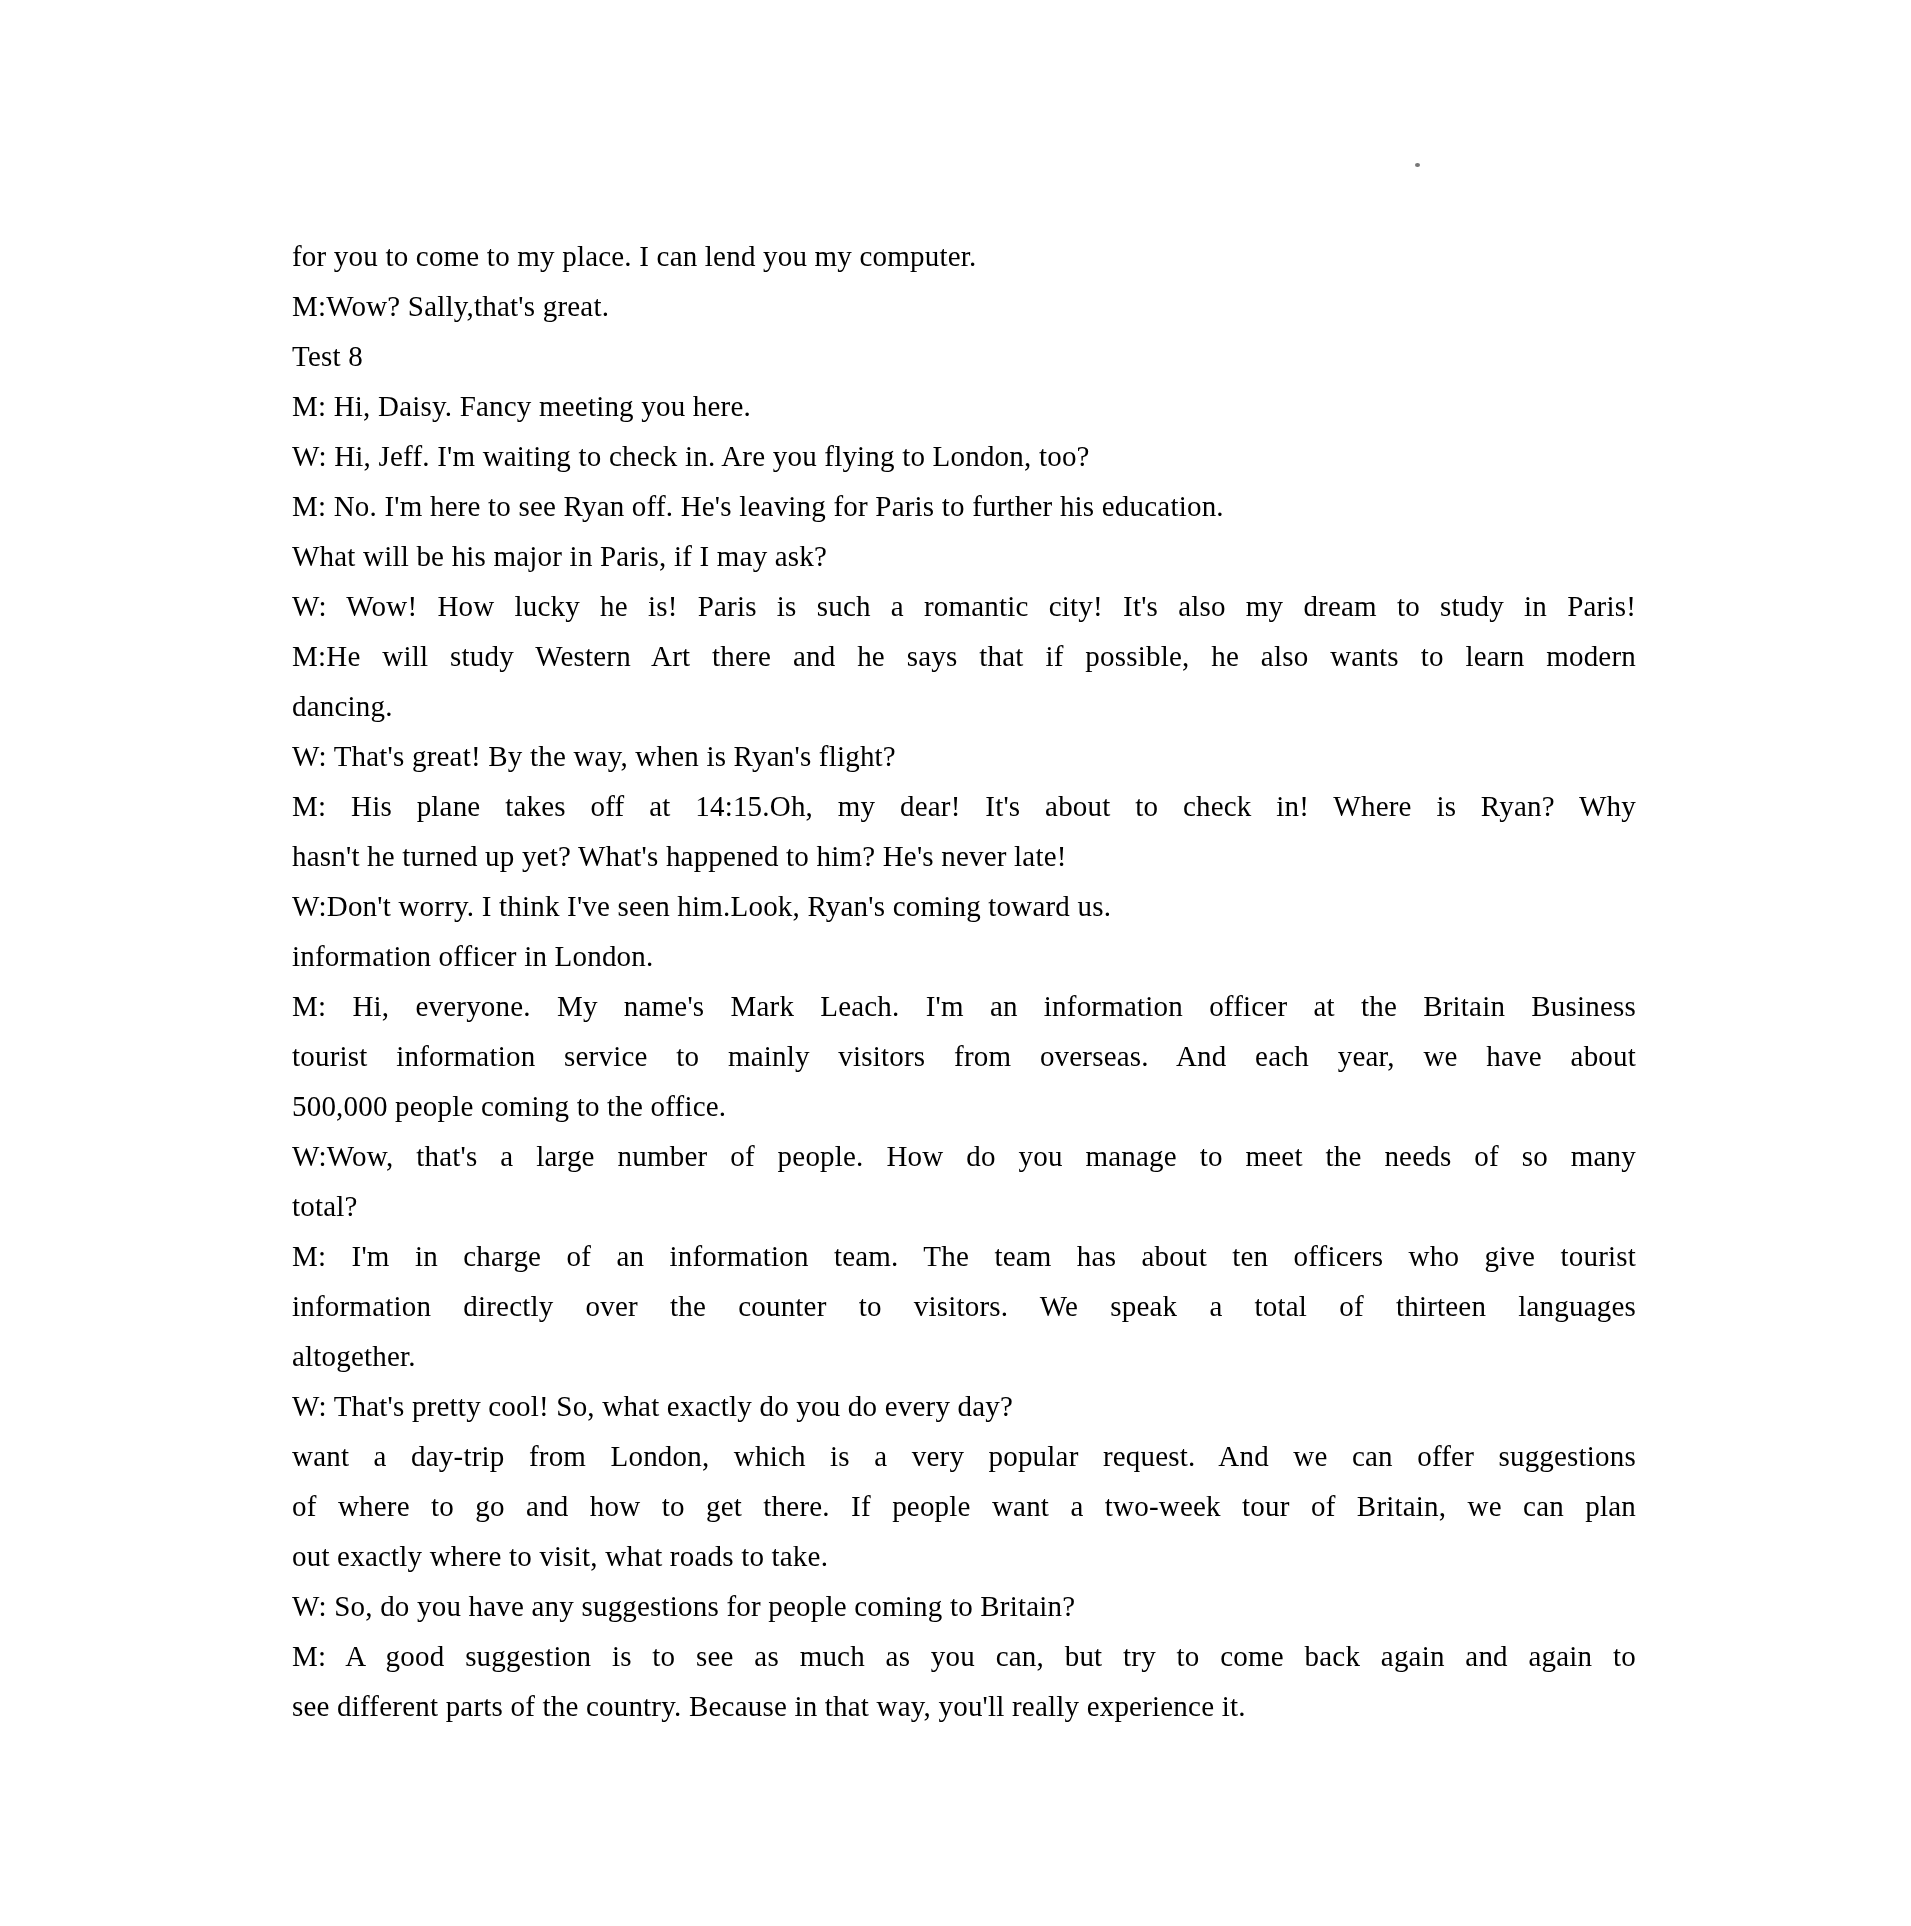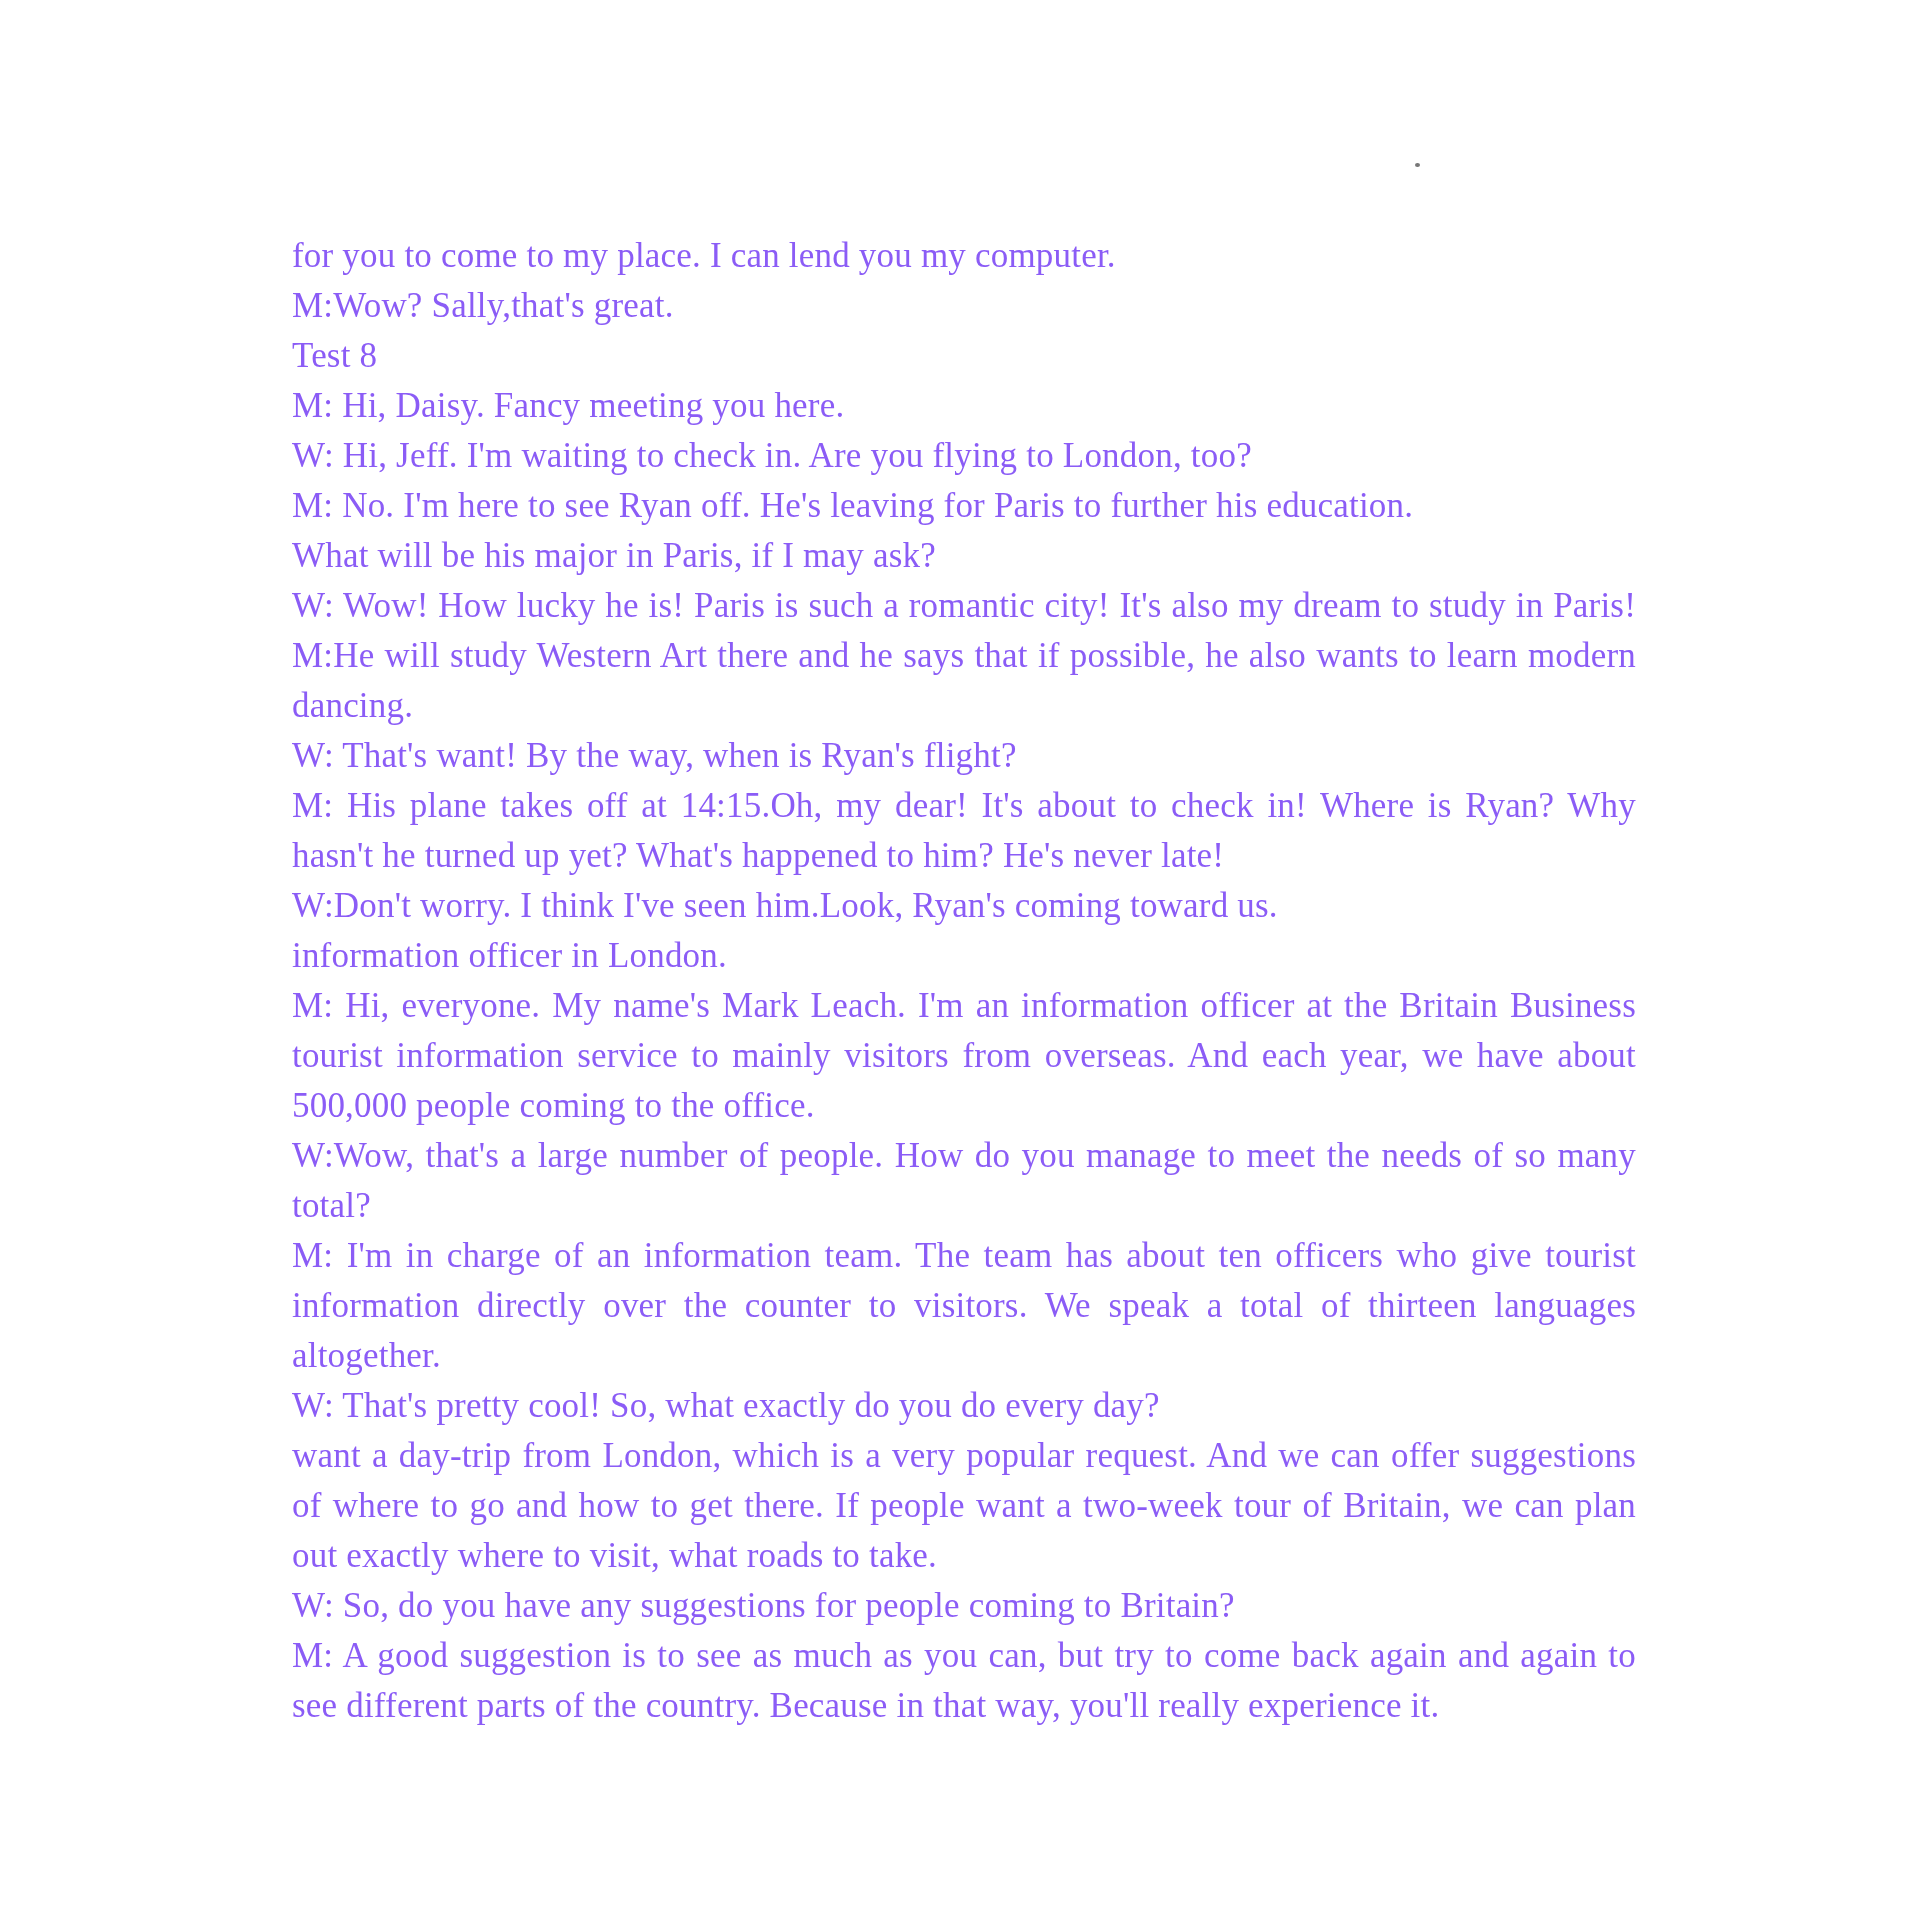"for you to come to" .line { color: #8b5cf6 -> #000000; font-size: 35px -> 29px }
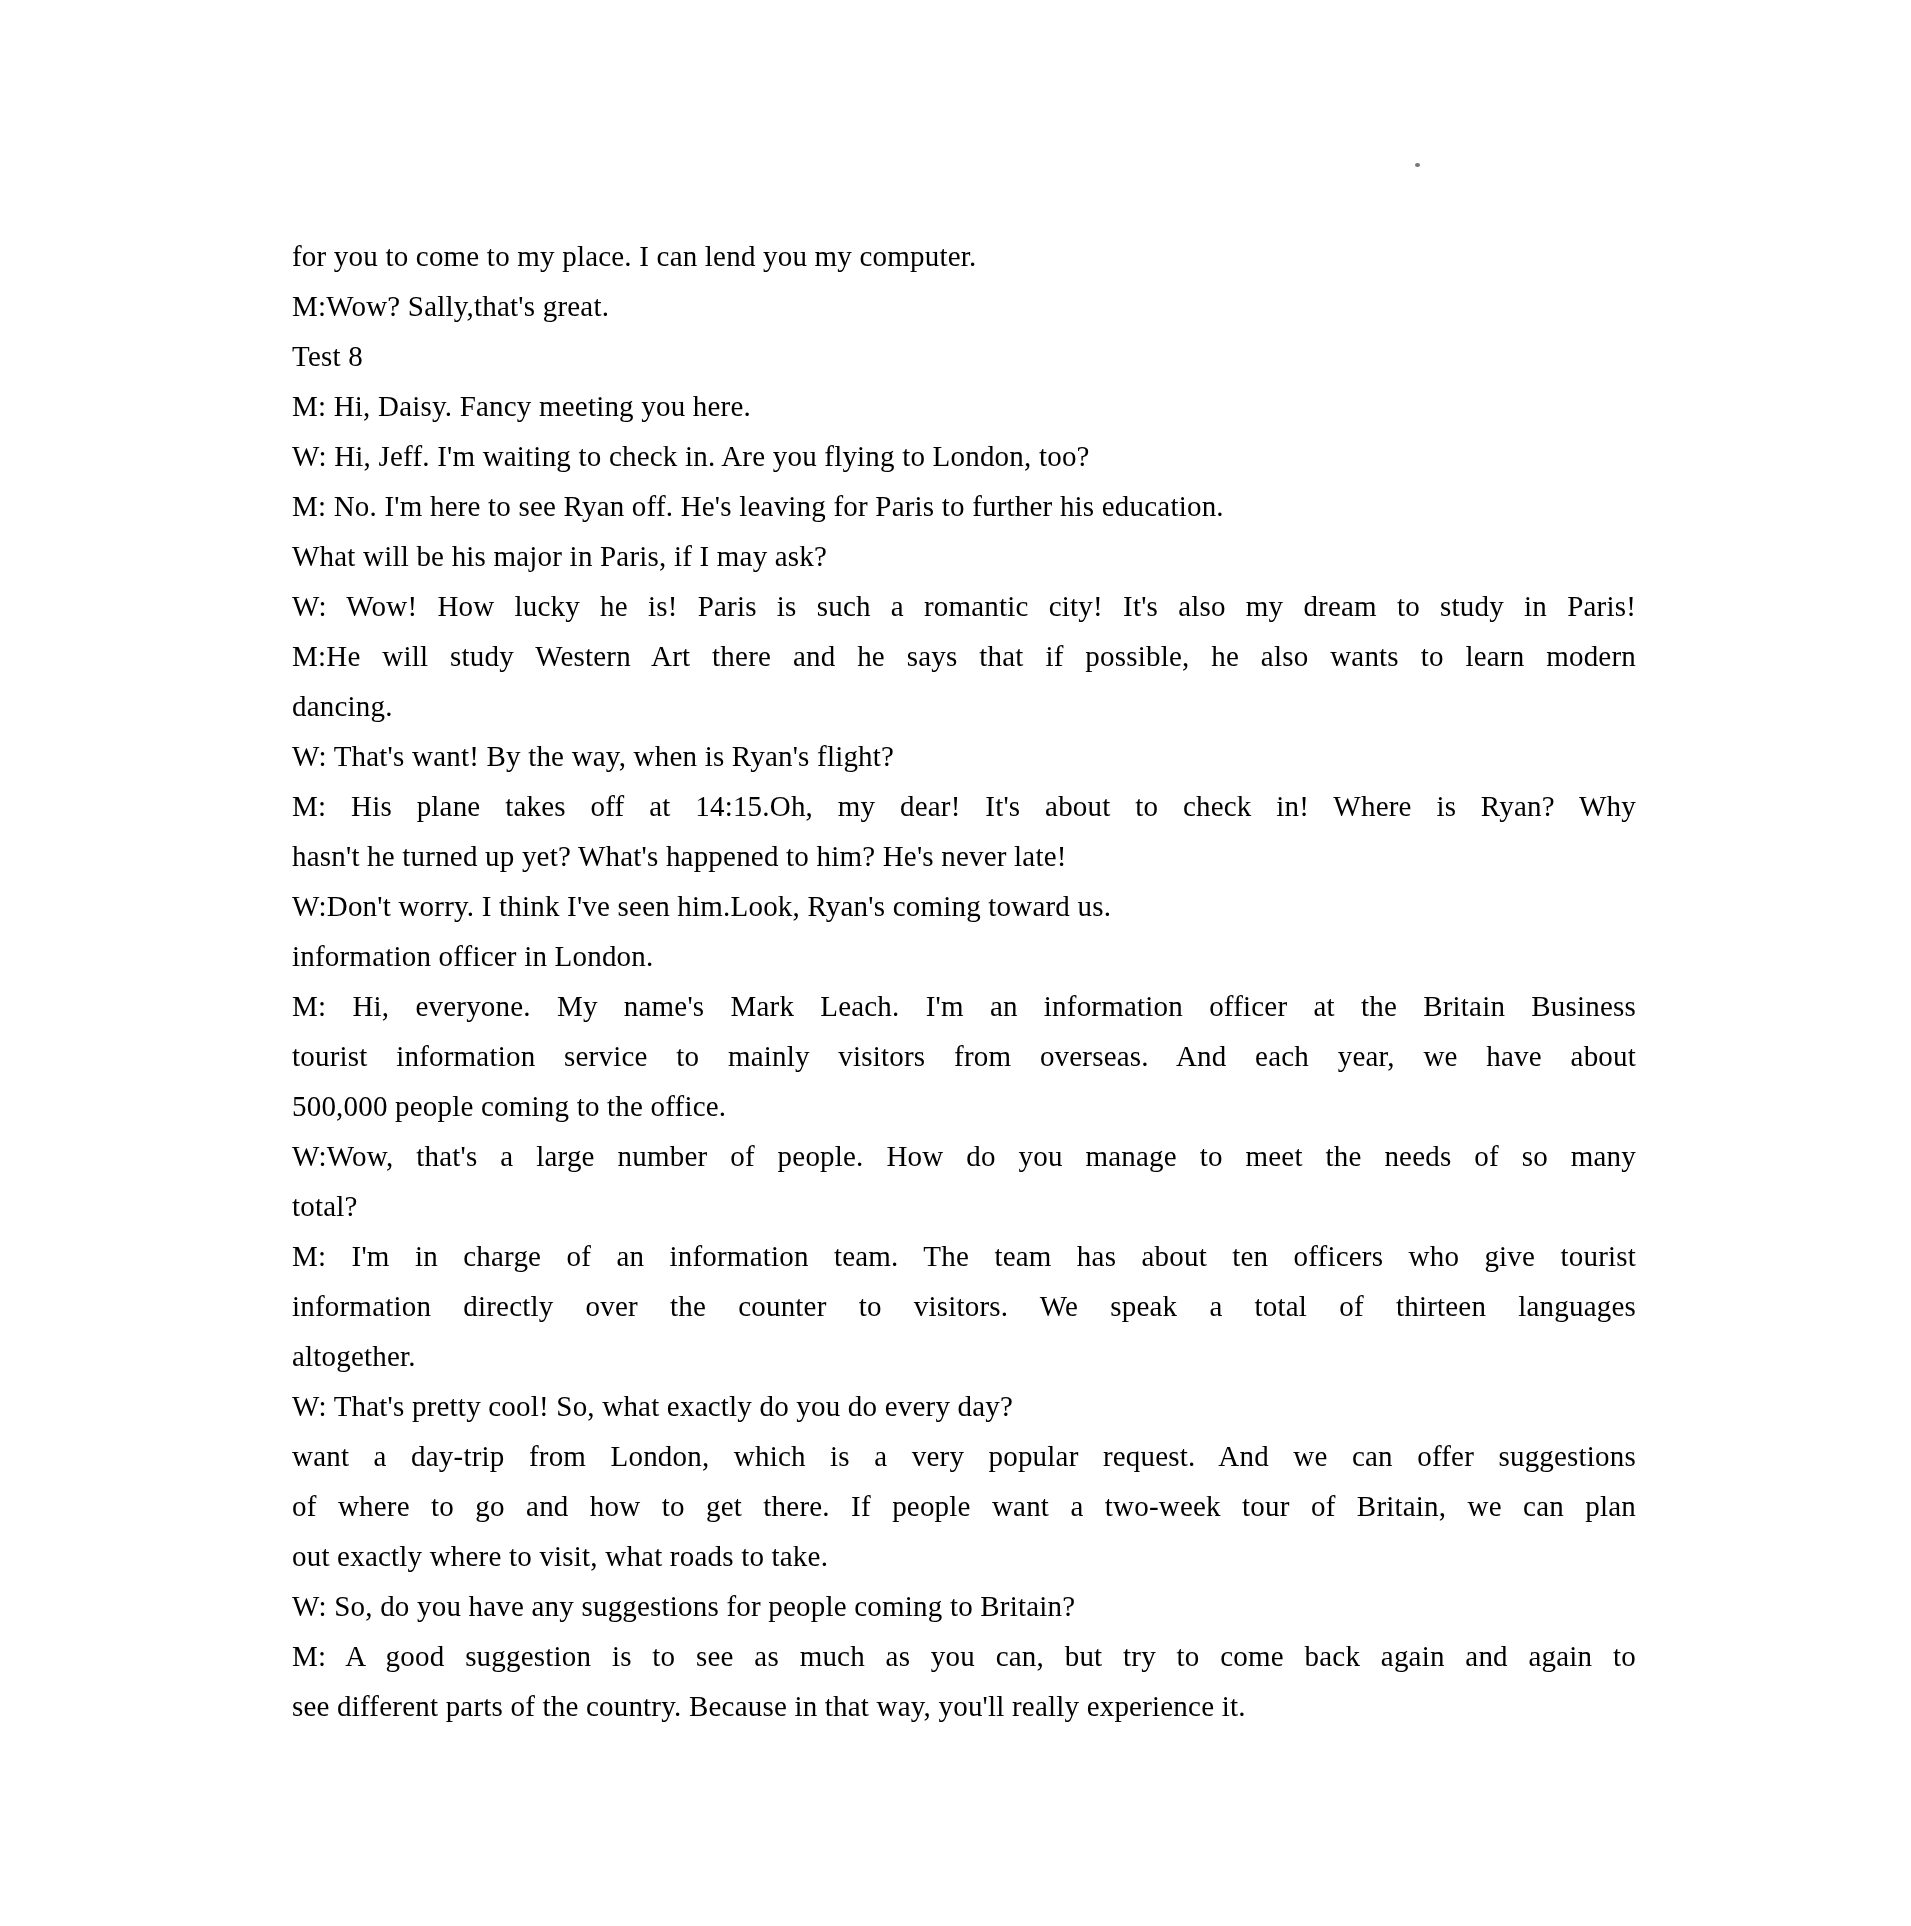"W: That's want! By the" div.line { text: want -> great }
